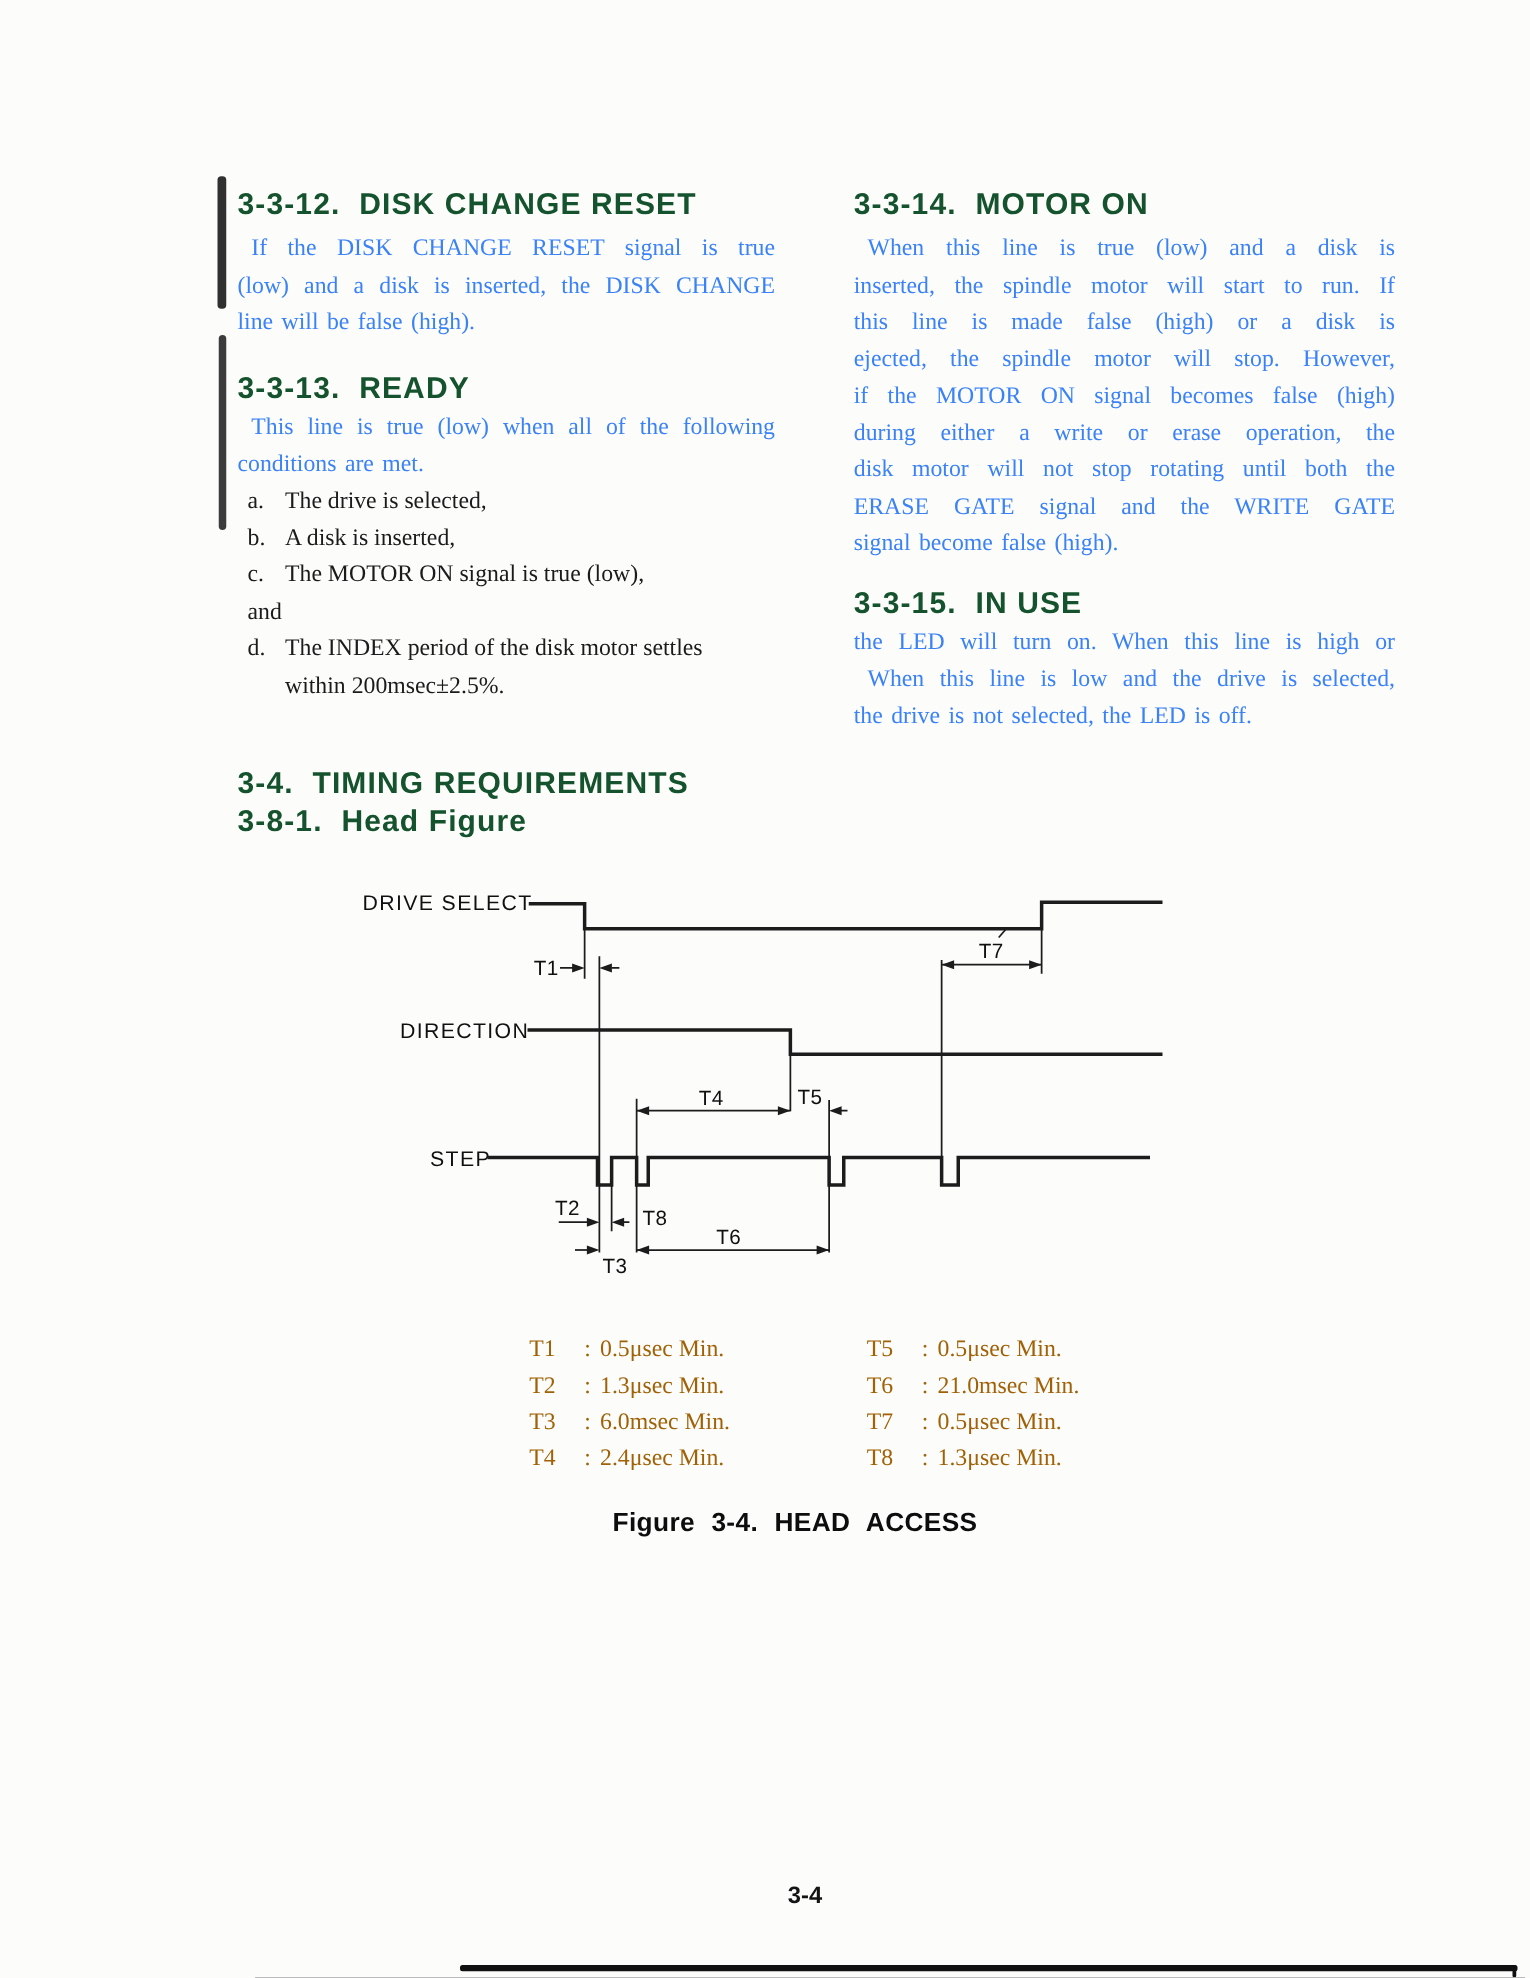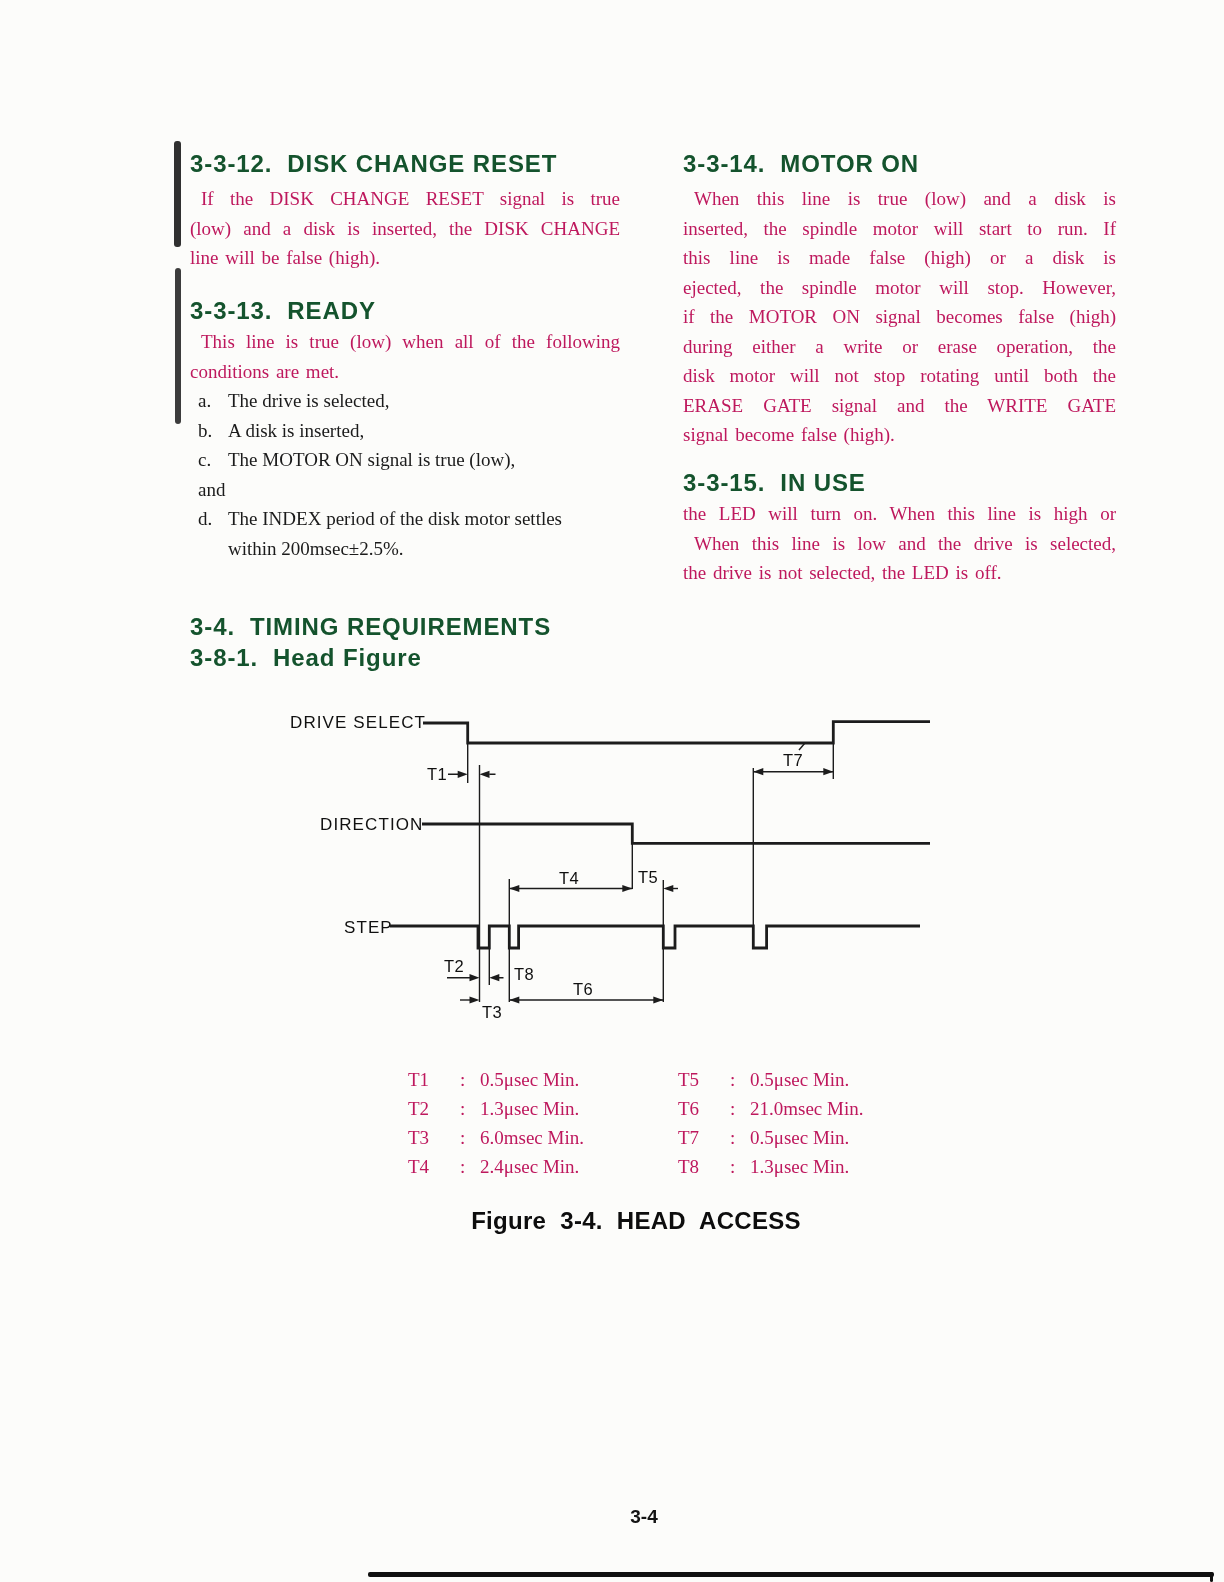"If the DISK CHANGE RESET" .para { color: #be185d -> #3b82f6 }
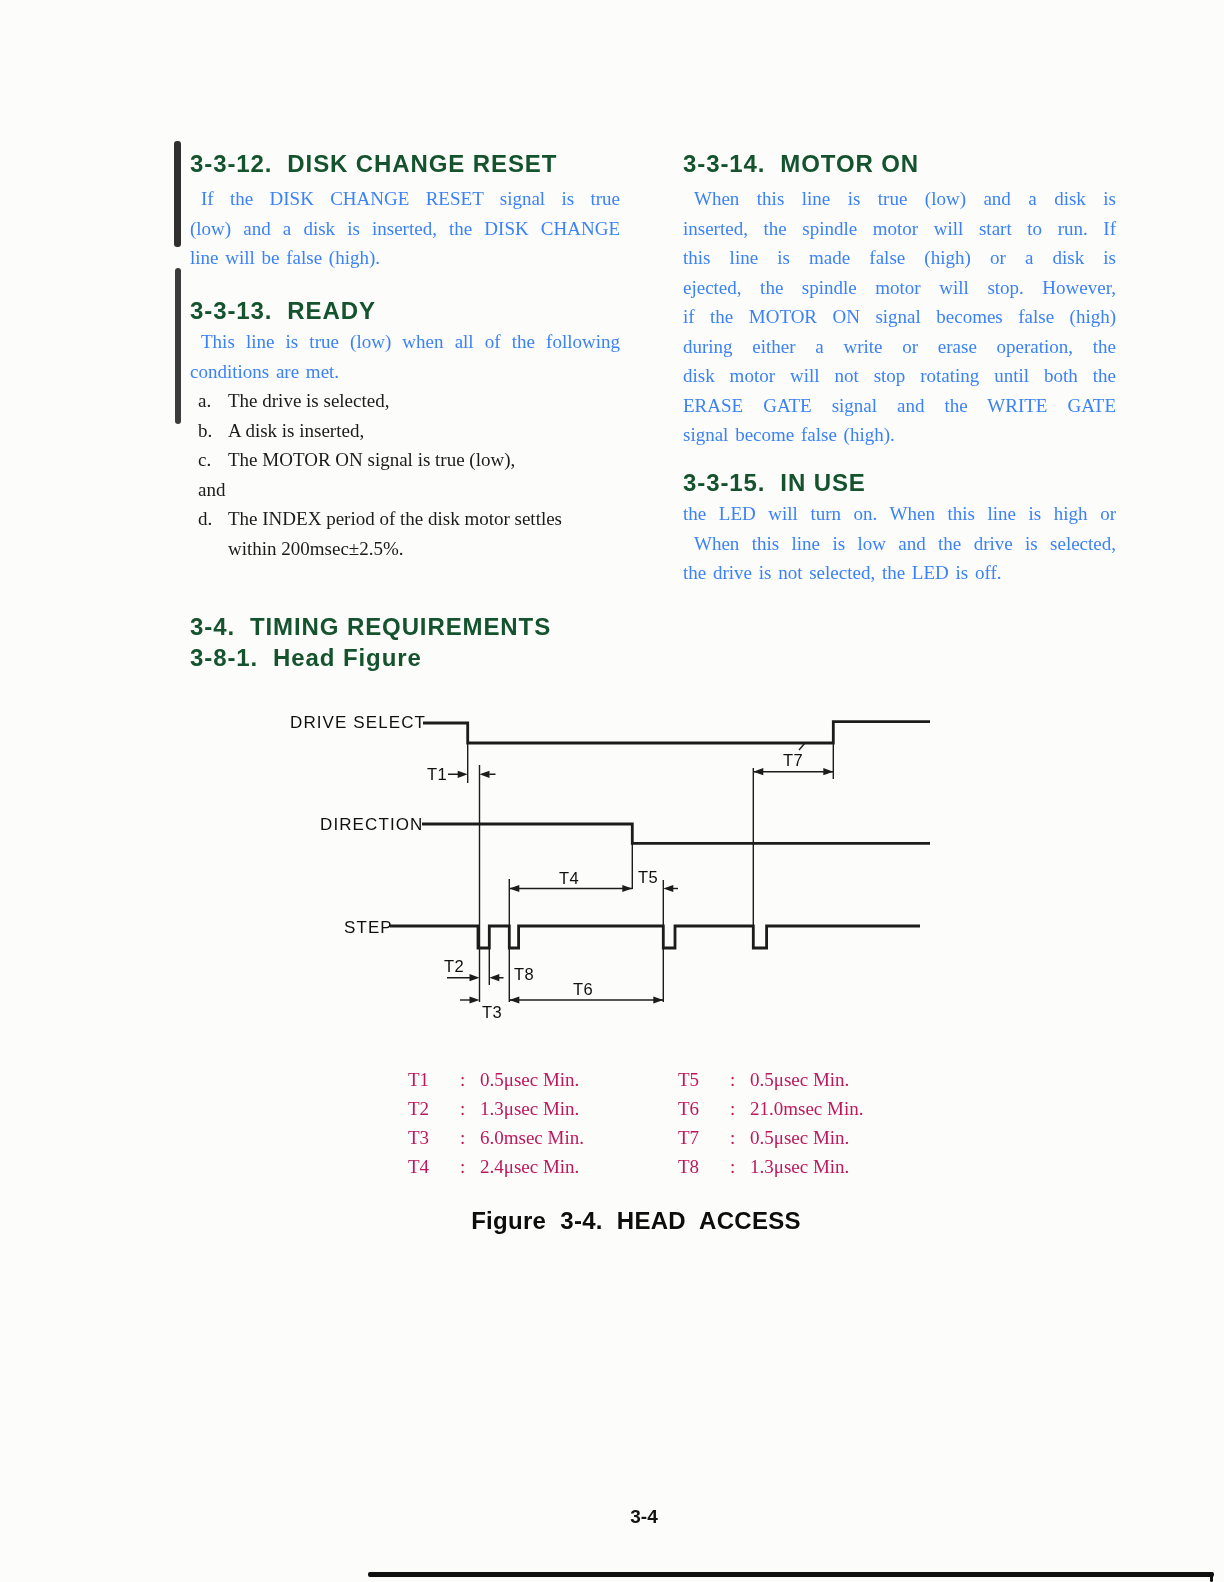"T1 : 0.5μsec Min." .tvrow { color: #be185d -> #a16207; text-align: none -> center }
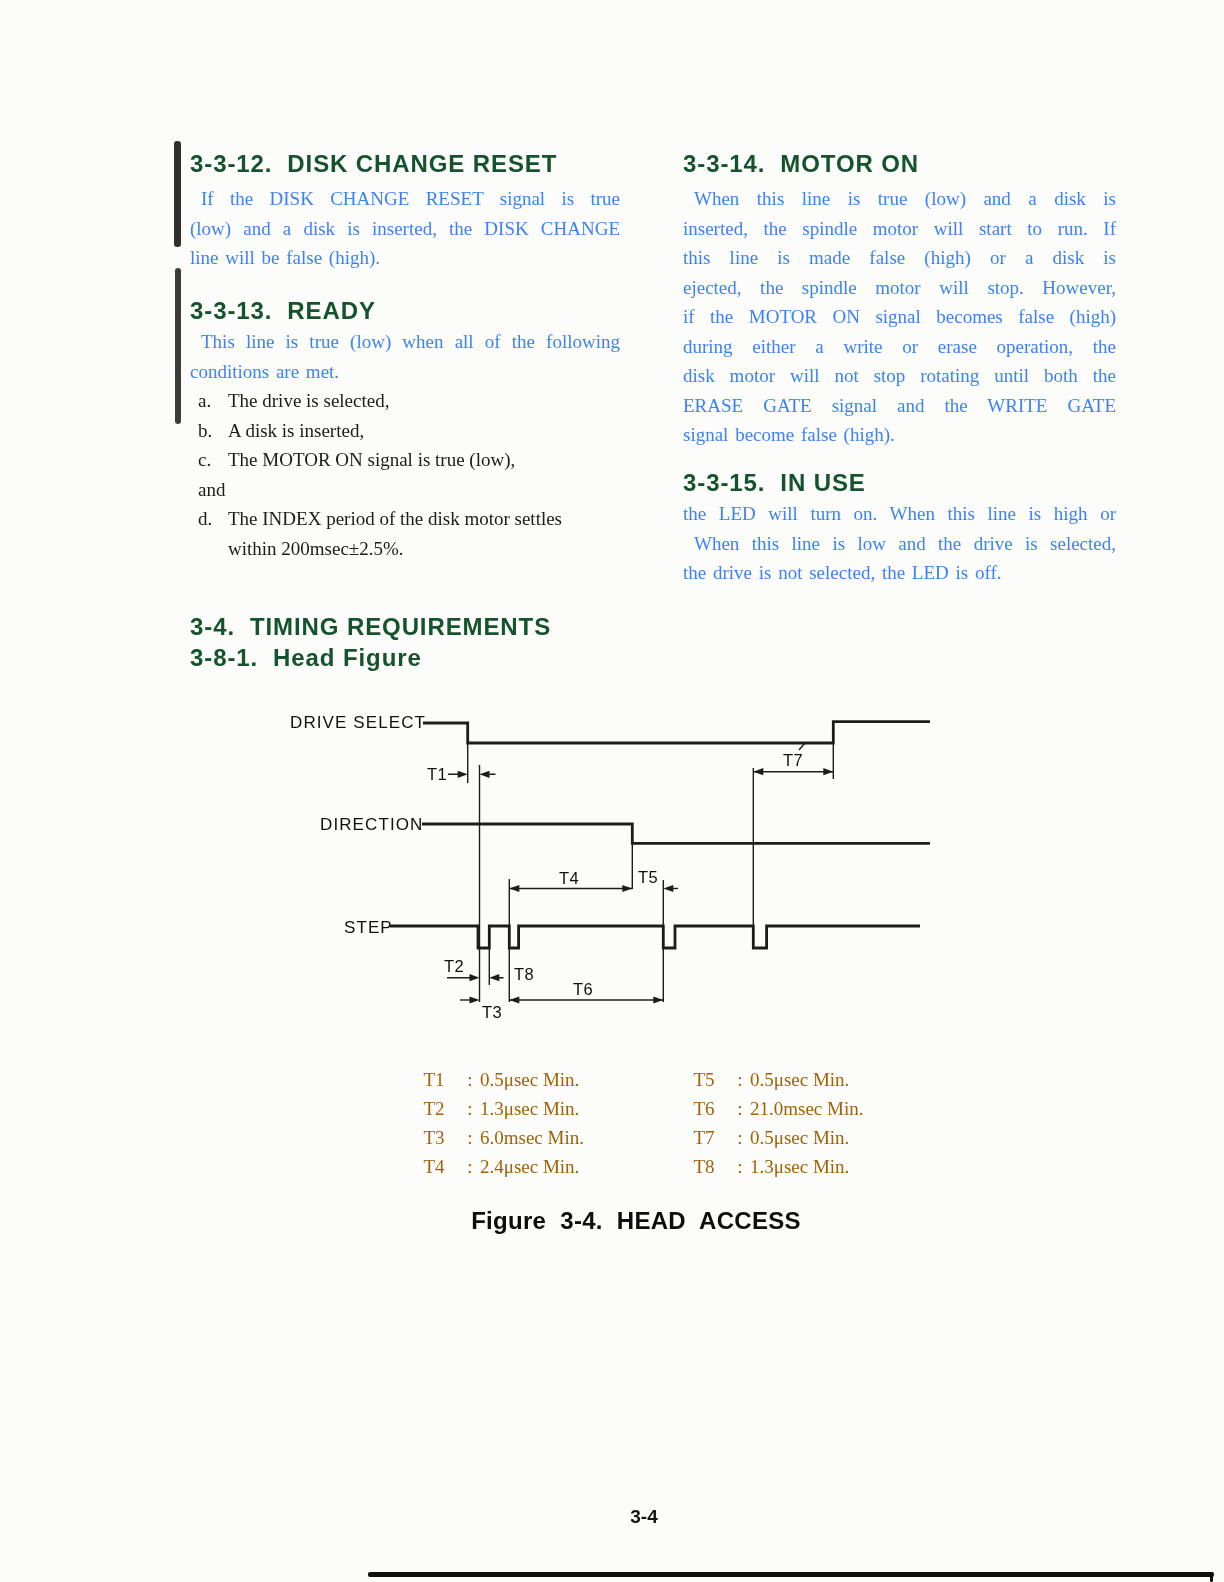"Figure 3-4. HEAD ACCESS" .caption { font-size: 24px -> 21px }
